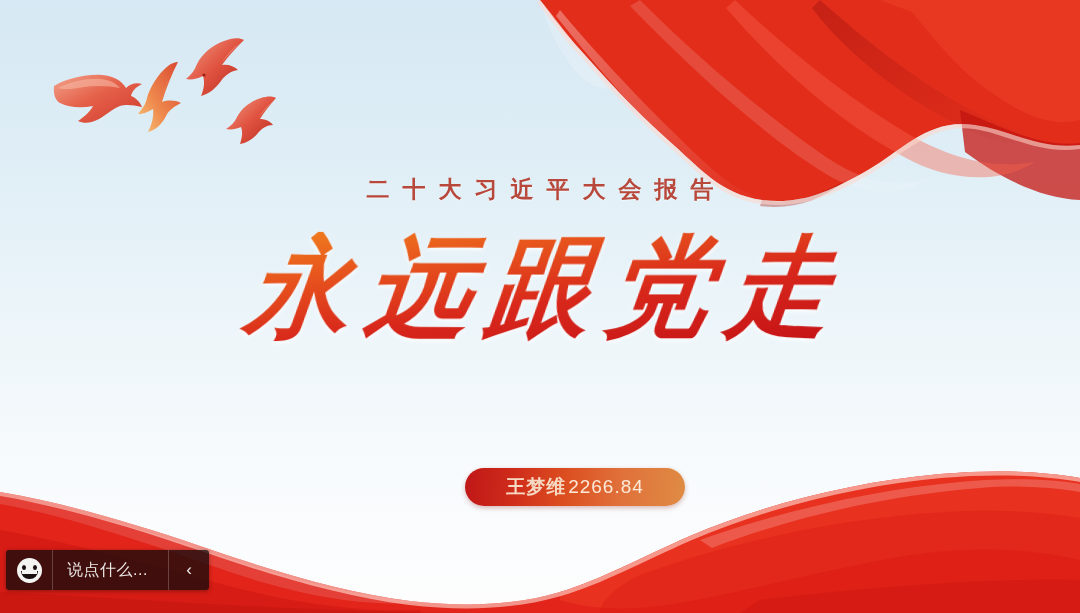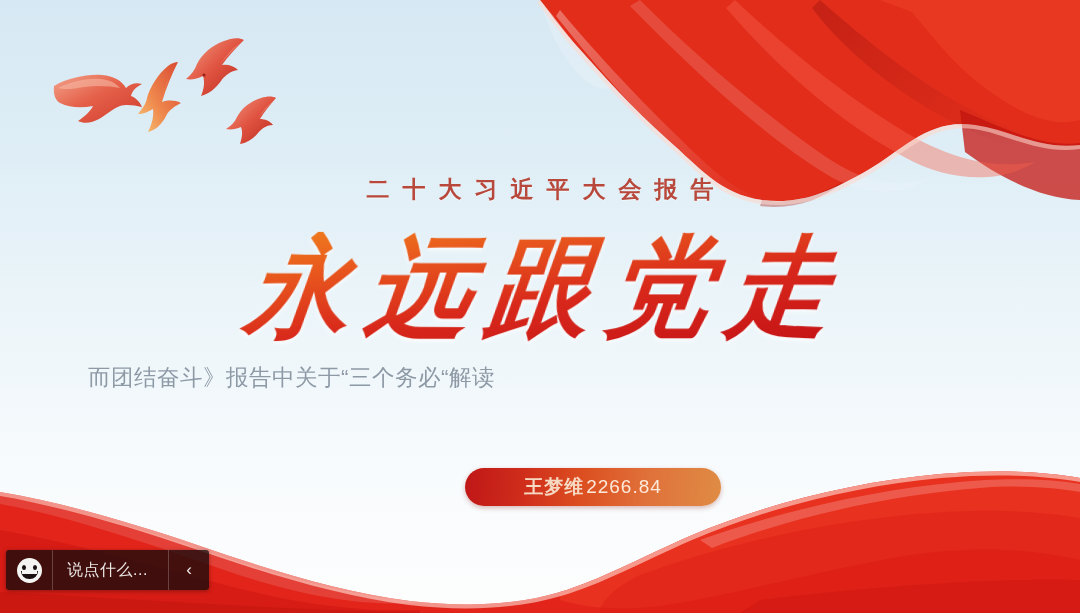"而团结奋斗》报告中关于“三个务必“解读" span.l2 { html: <span>而团结奋斗》报告中关于“三个务必“解读</span> -> none }
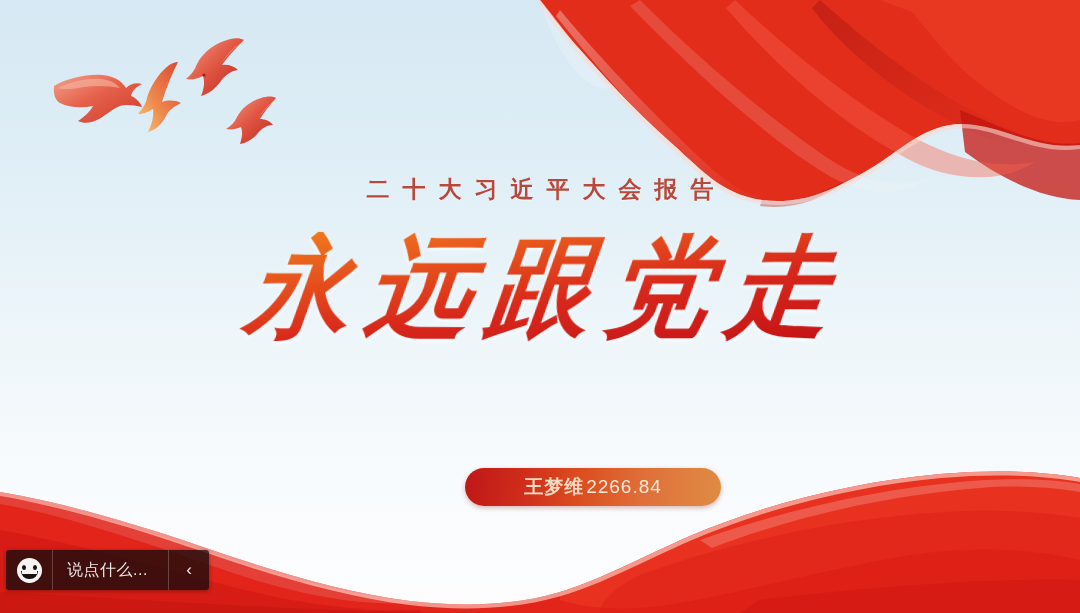"王梦维" #author-badge { width: 256px -> 220px }
